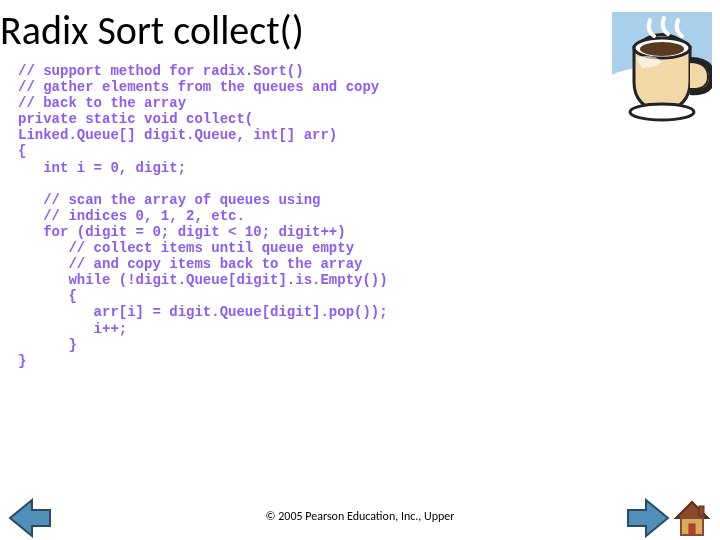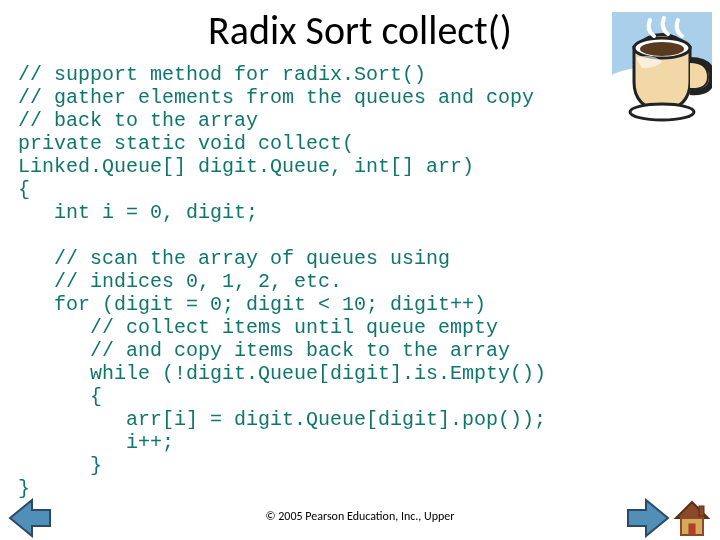"Radix Sort collect()" .title { text-align: center -> left }
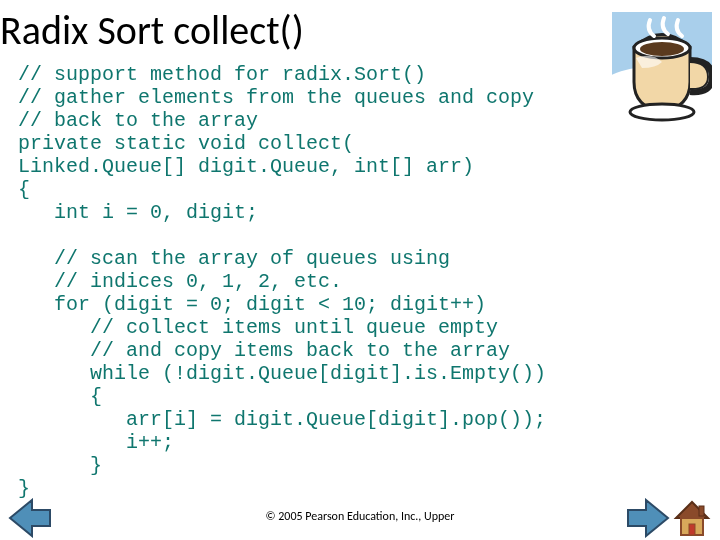"// support method for radix.Sort()" .code { color: #0f766e -> #8b5cf6; font-size: 20px -> 14px; font-weight: normal -> bold }
